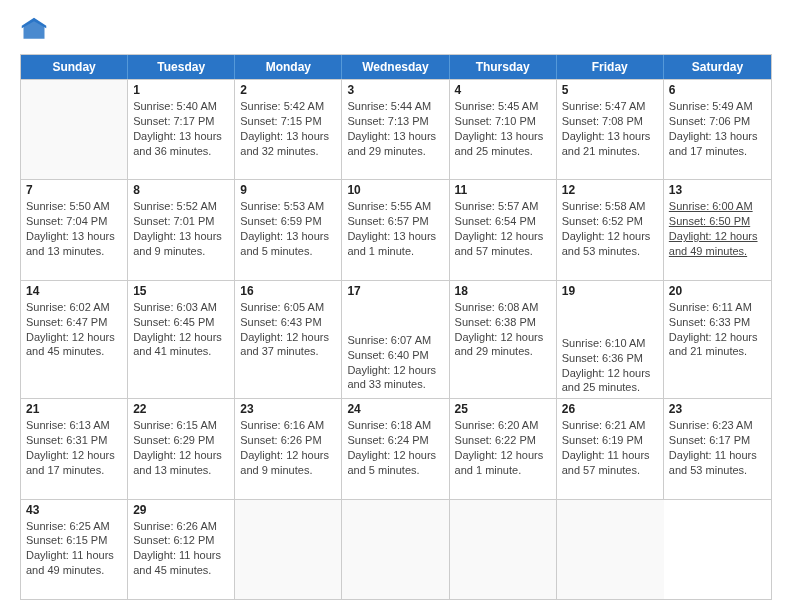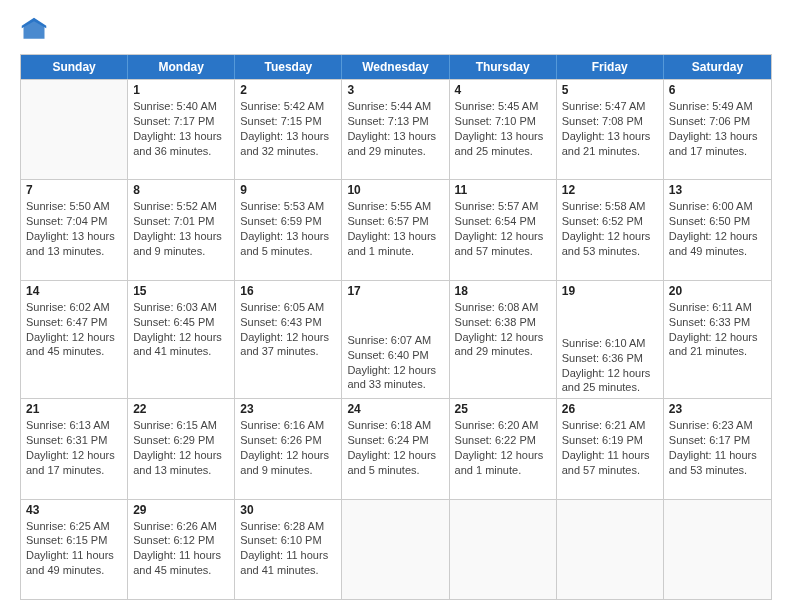"Monday" div.cal-header-cell { order: before "Tuesday" -> after "Tuesday" }
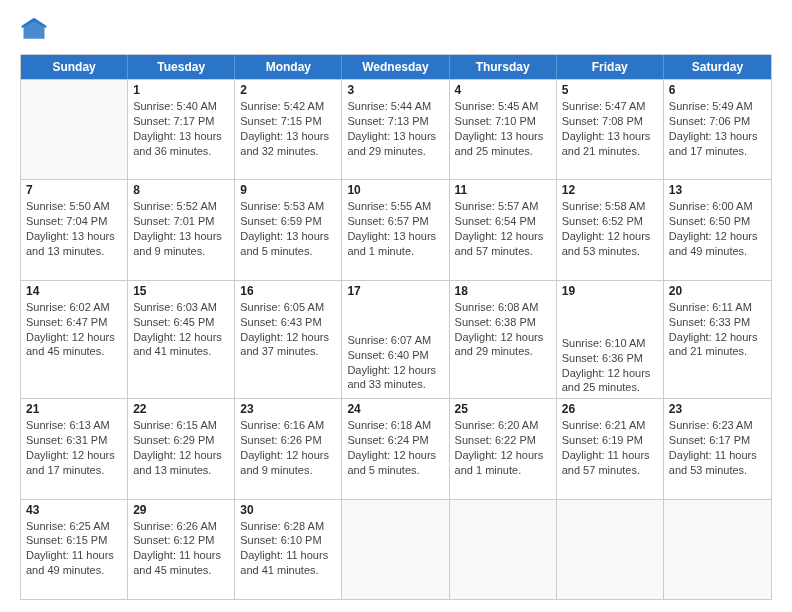"Sunrise: 6:00 AM" div.day-info { text-decoration: none -> underline }
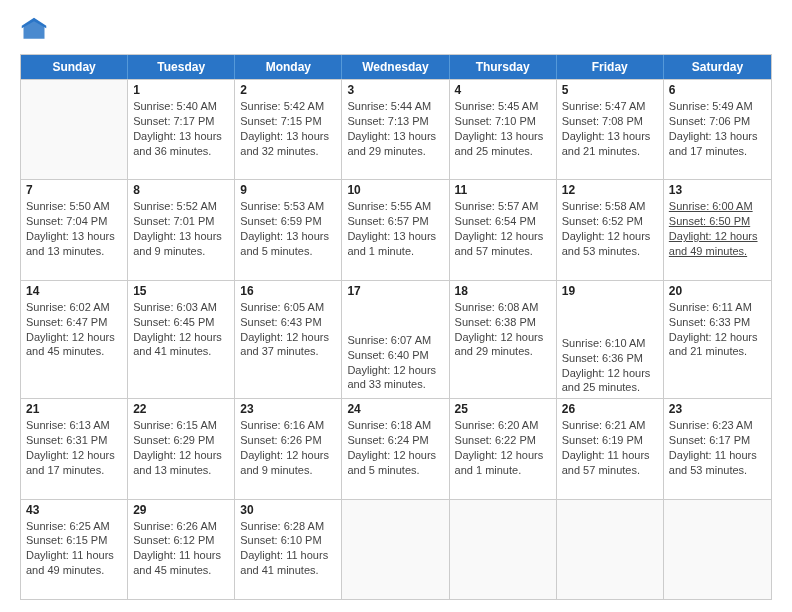"30" div.cal-cell { html: <div> <div>30</div> <div>Sunrise: 6:28 AM Sunset: 6:10 PM Daylight: 11 hours and 41 minutes.</div> </div> -> none }
